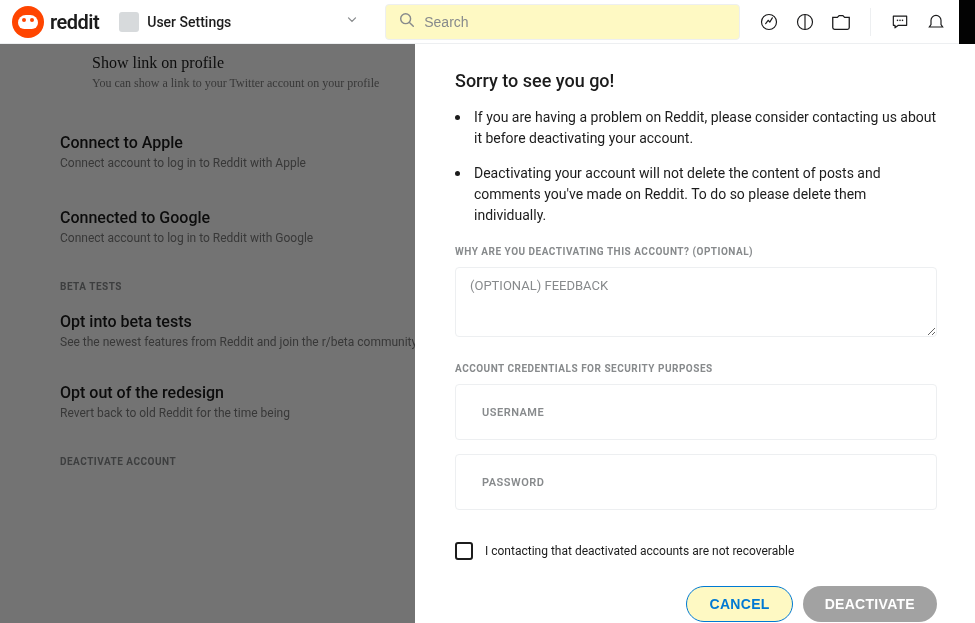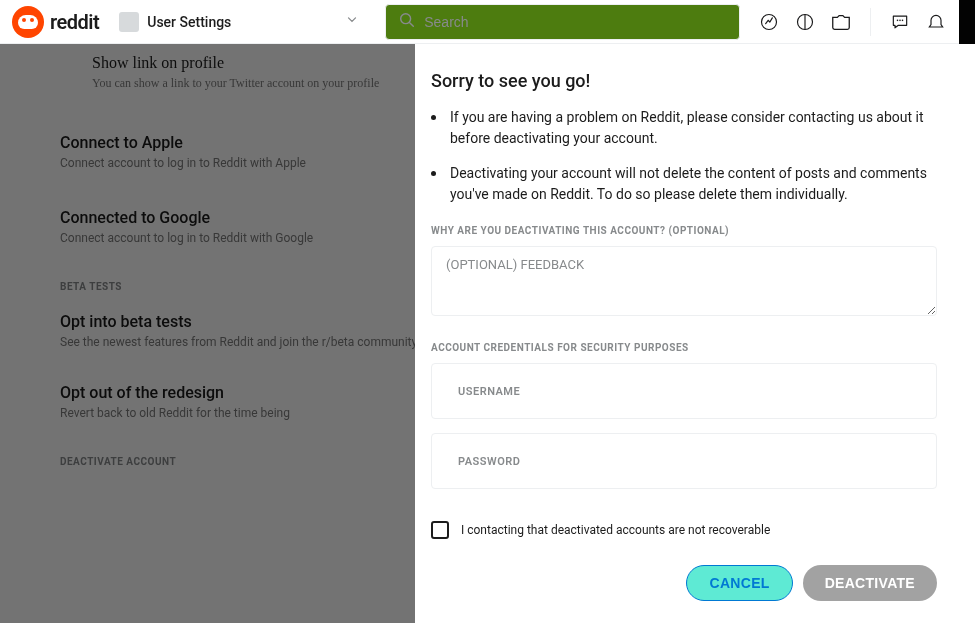"Search" .search-box { background: #4d7c0f -> #fef9c3 }
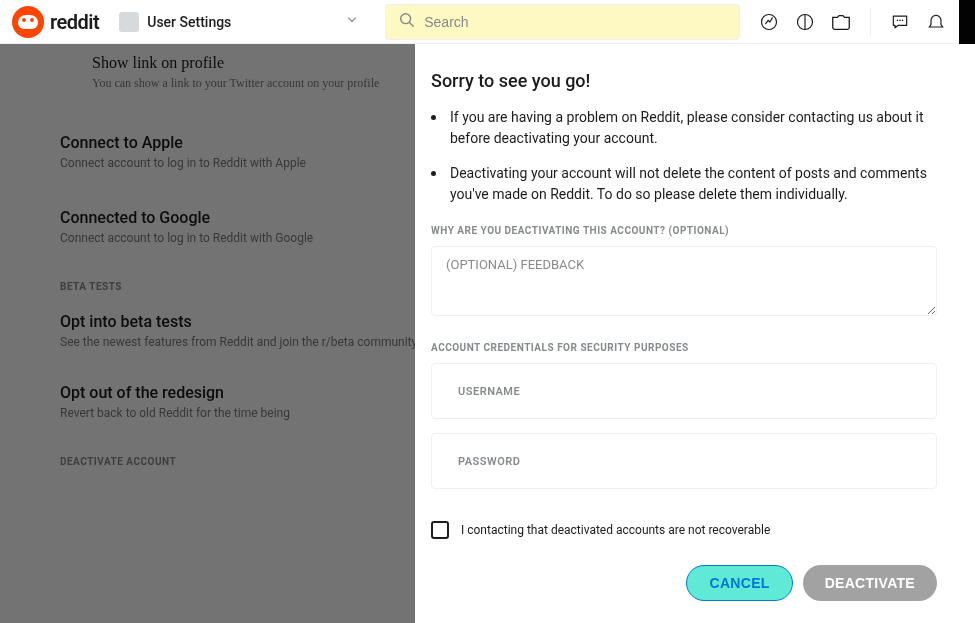"Sorry to see you go!" .modal { padding: 26px 38px 20px 16px -> 26px 38px 20px 40px }
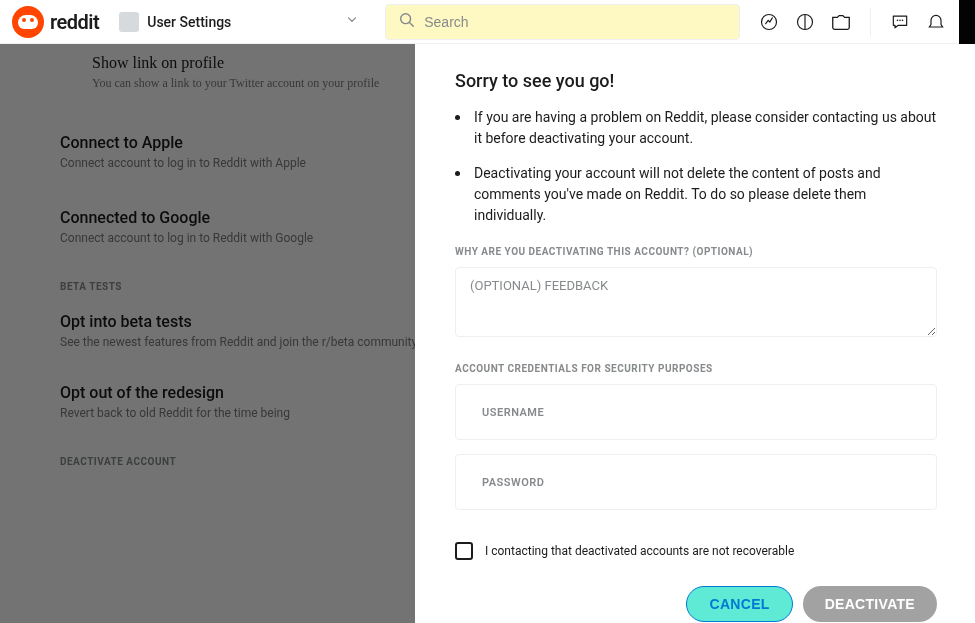"CANCEL" .btn-cancel { background: #5eead4 -> #fef9c3 }
